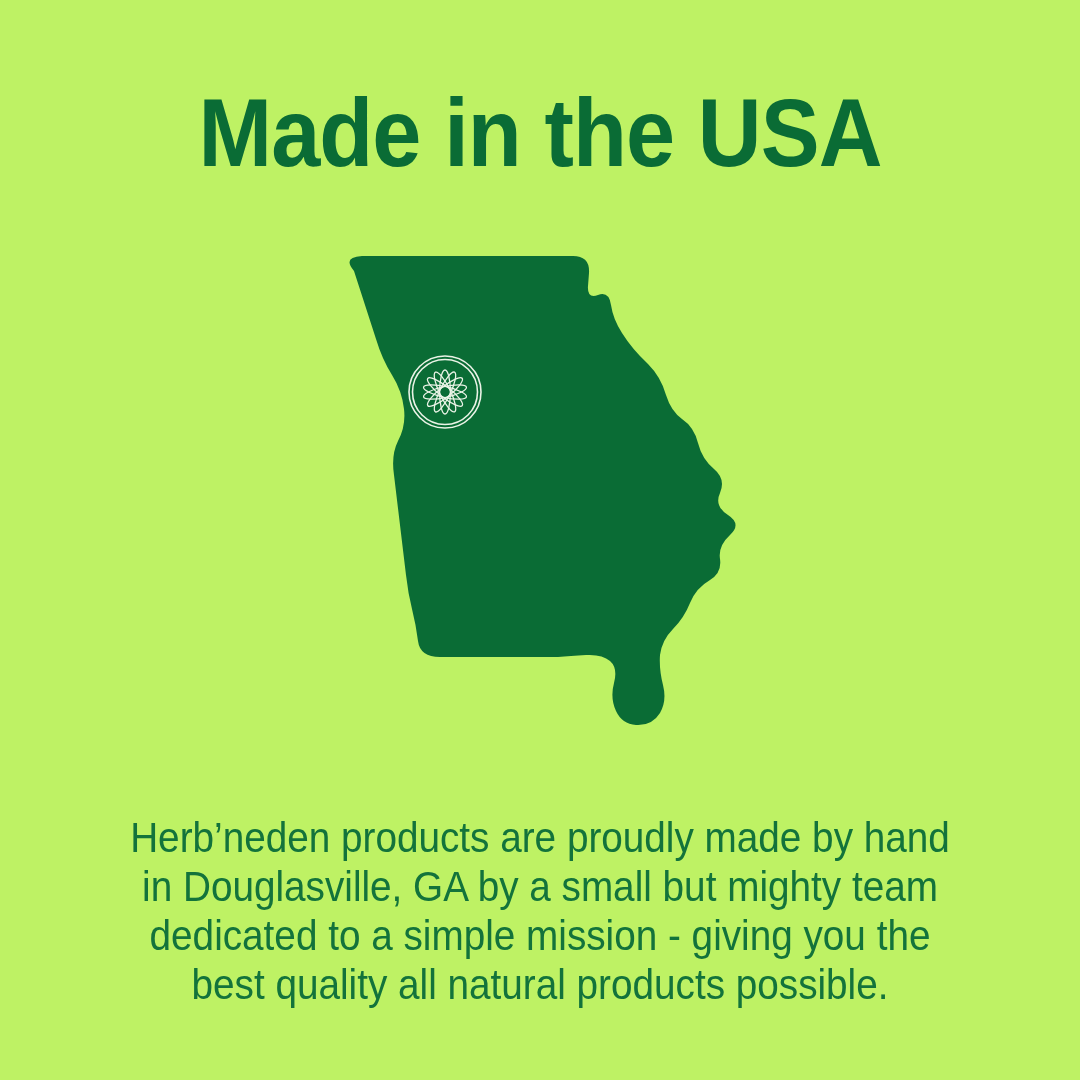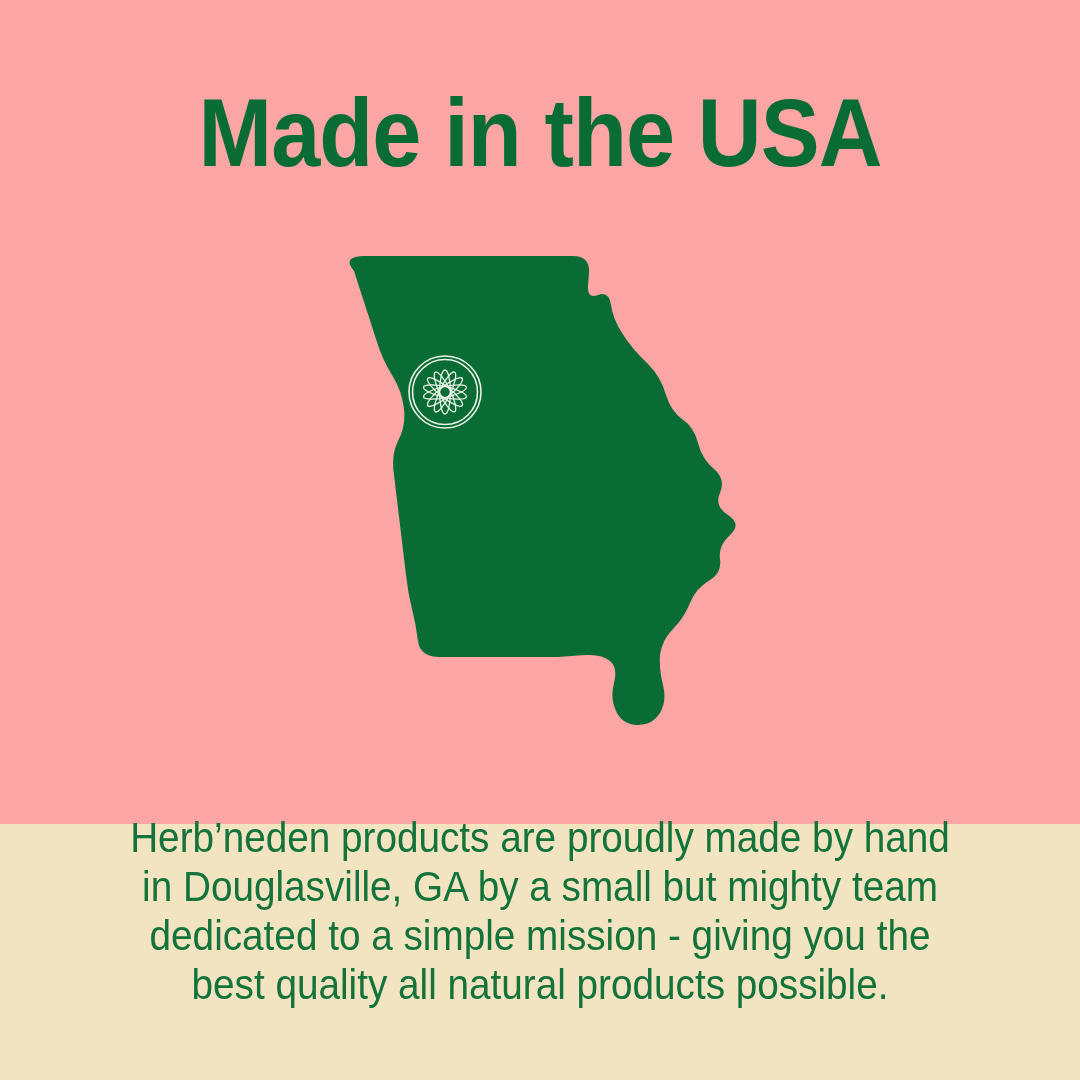"Made in the USA" .poster { background: #fca5a5 -> #bef264; height: 824px -> 1080px }
